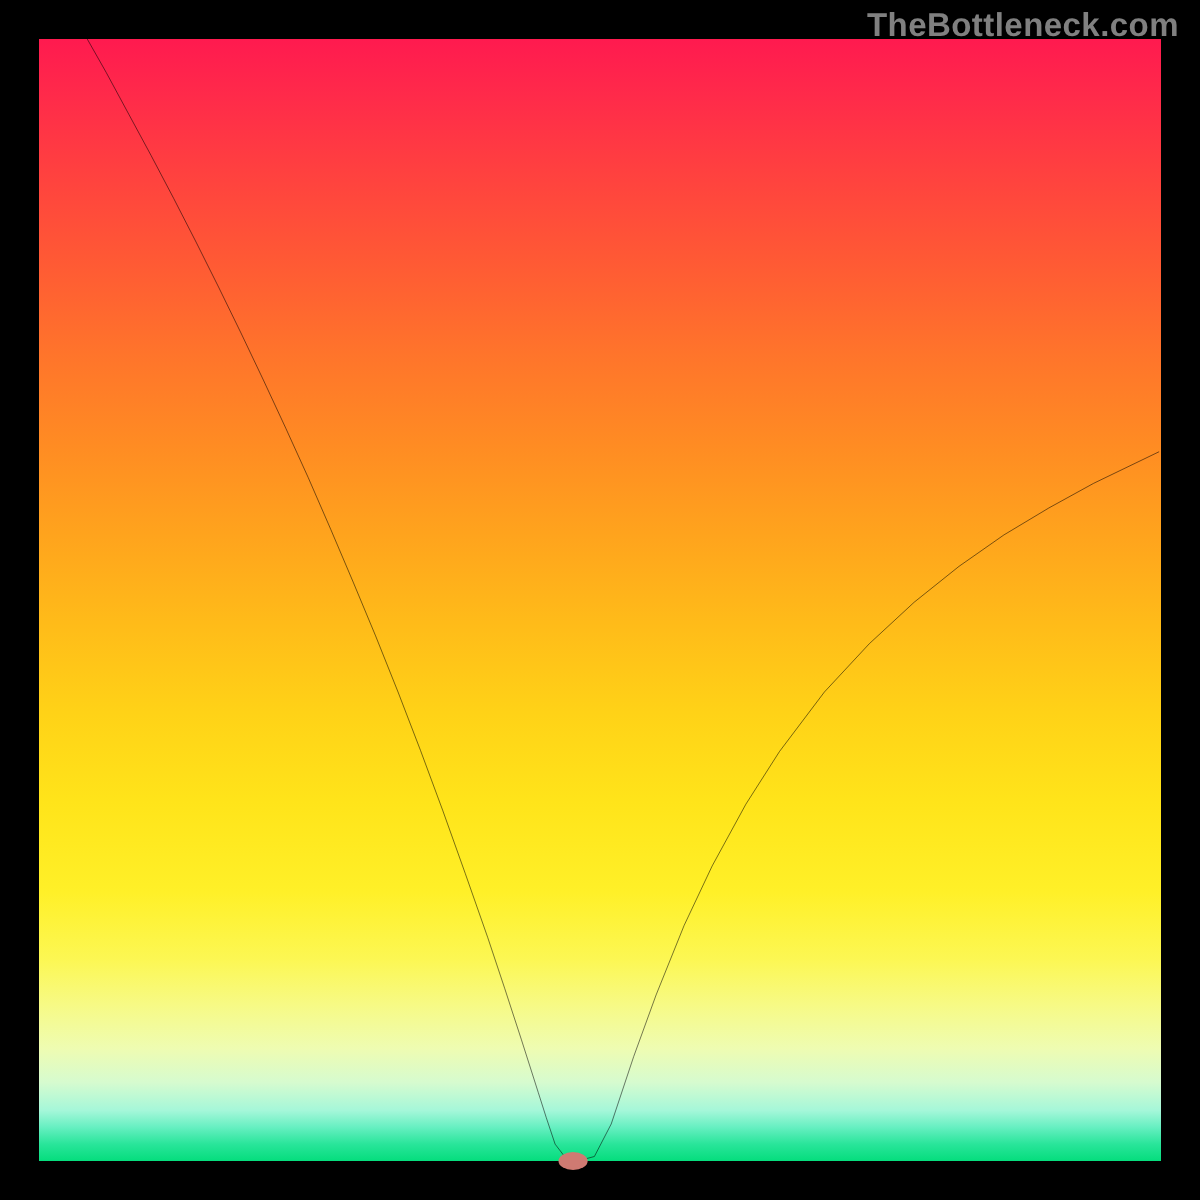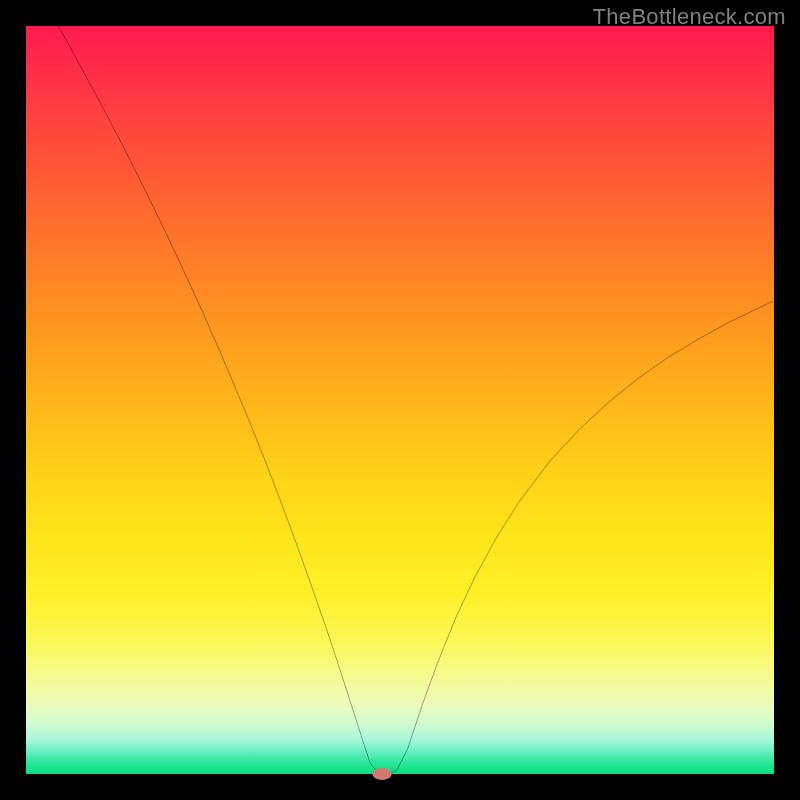"TheBottleneck.com" .watermark { font-weight: 400 -> 700 }
